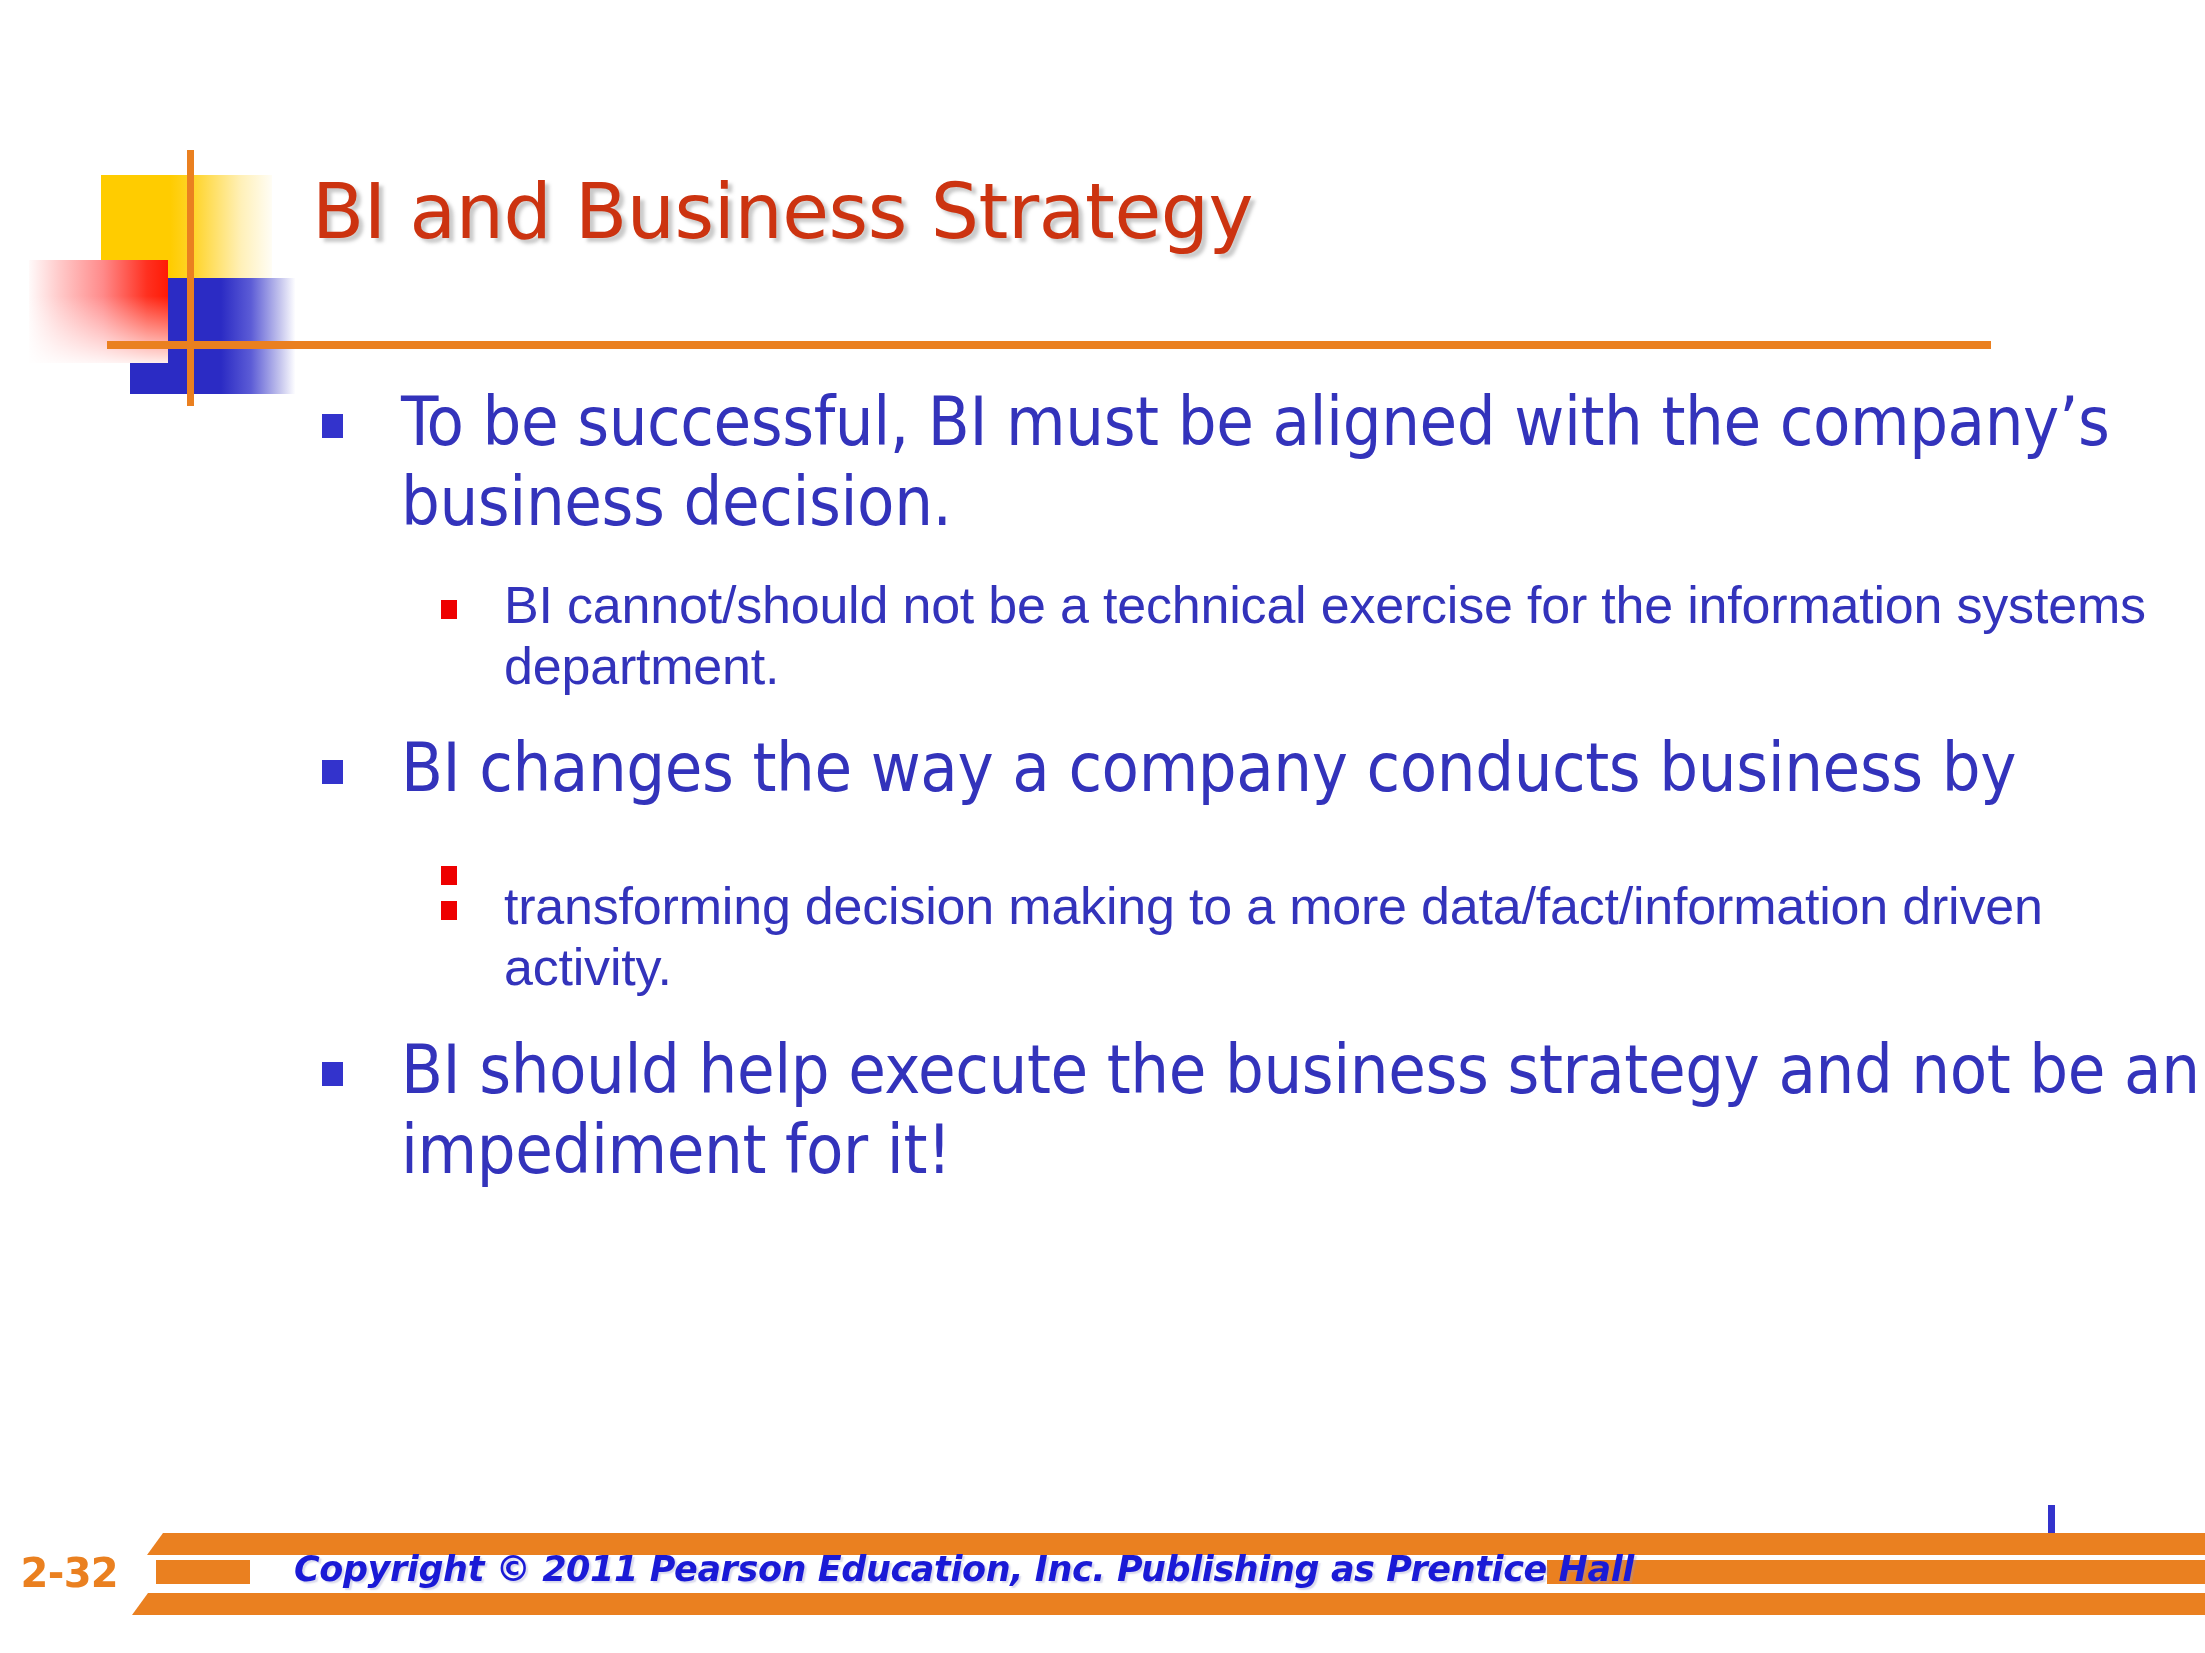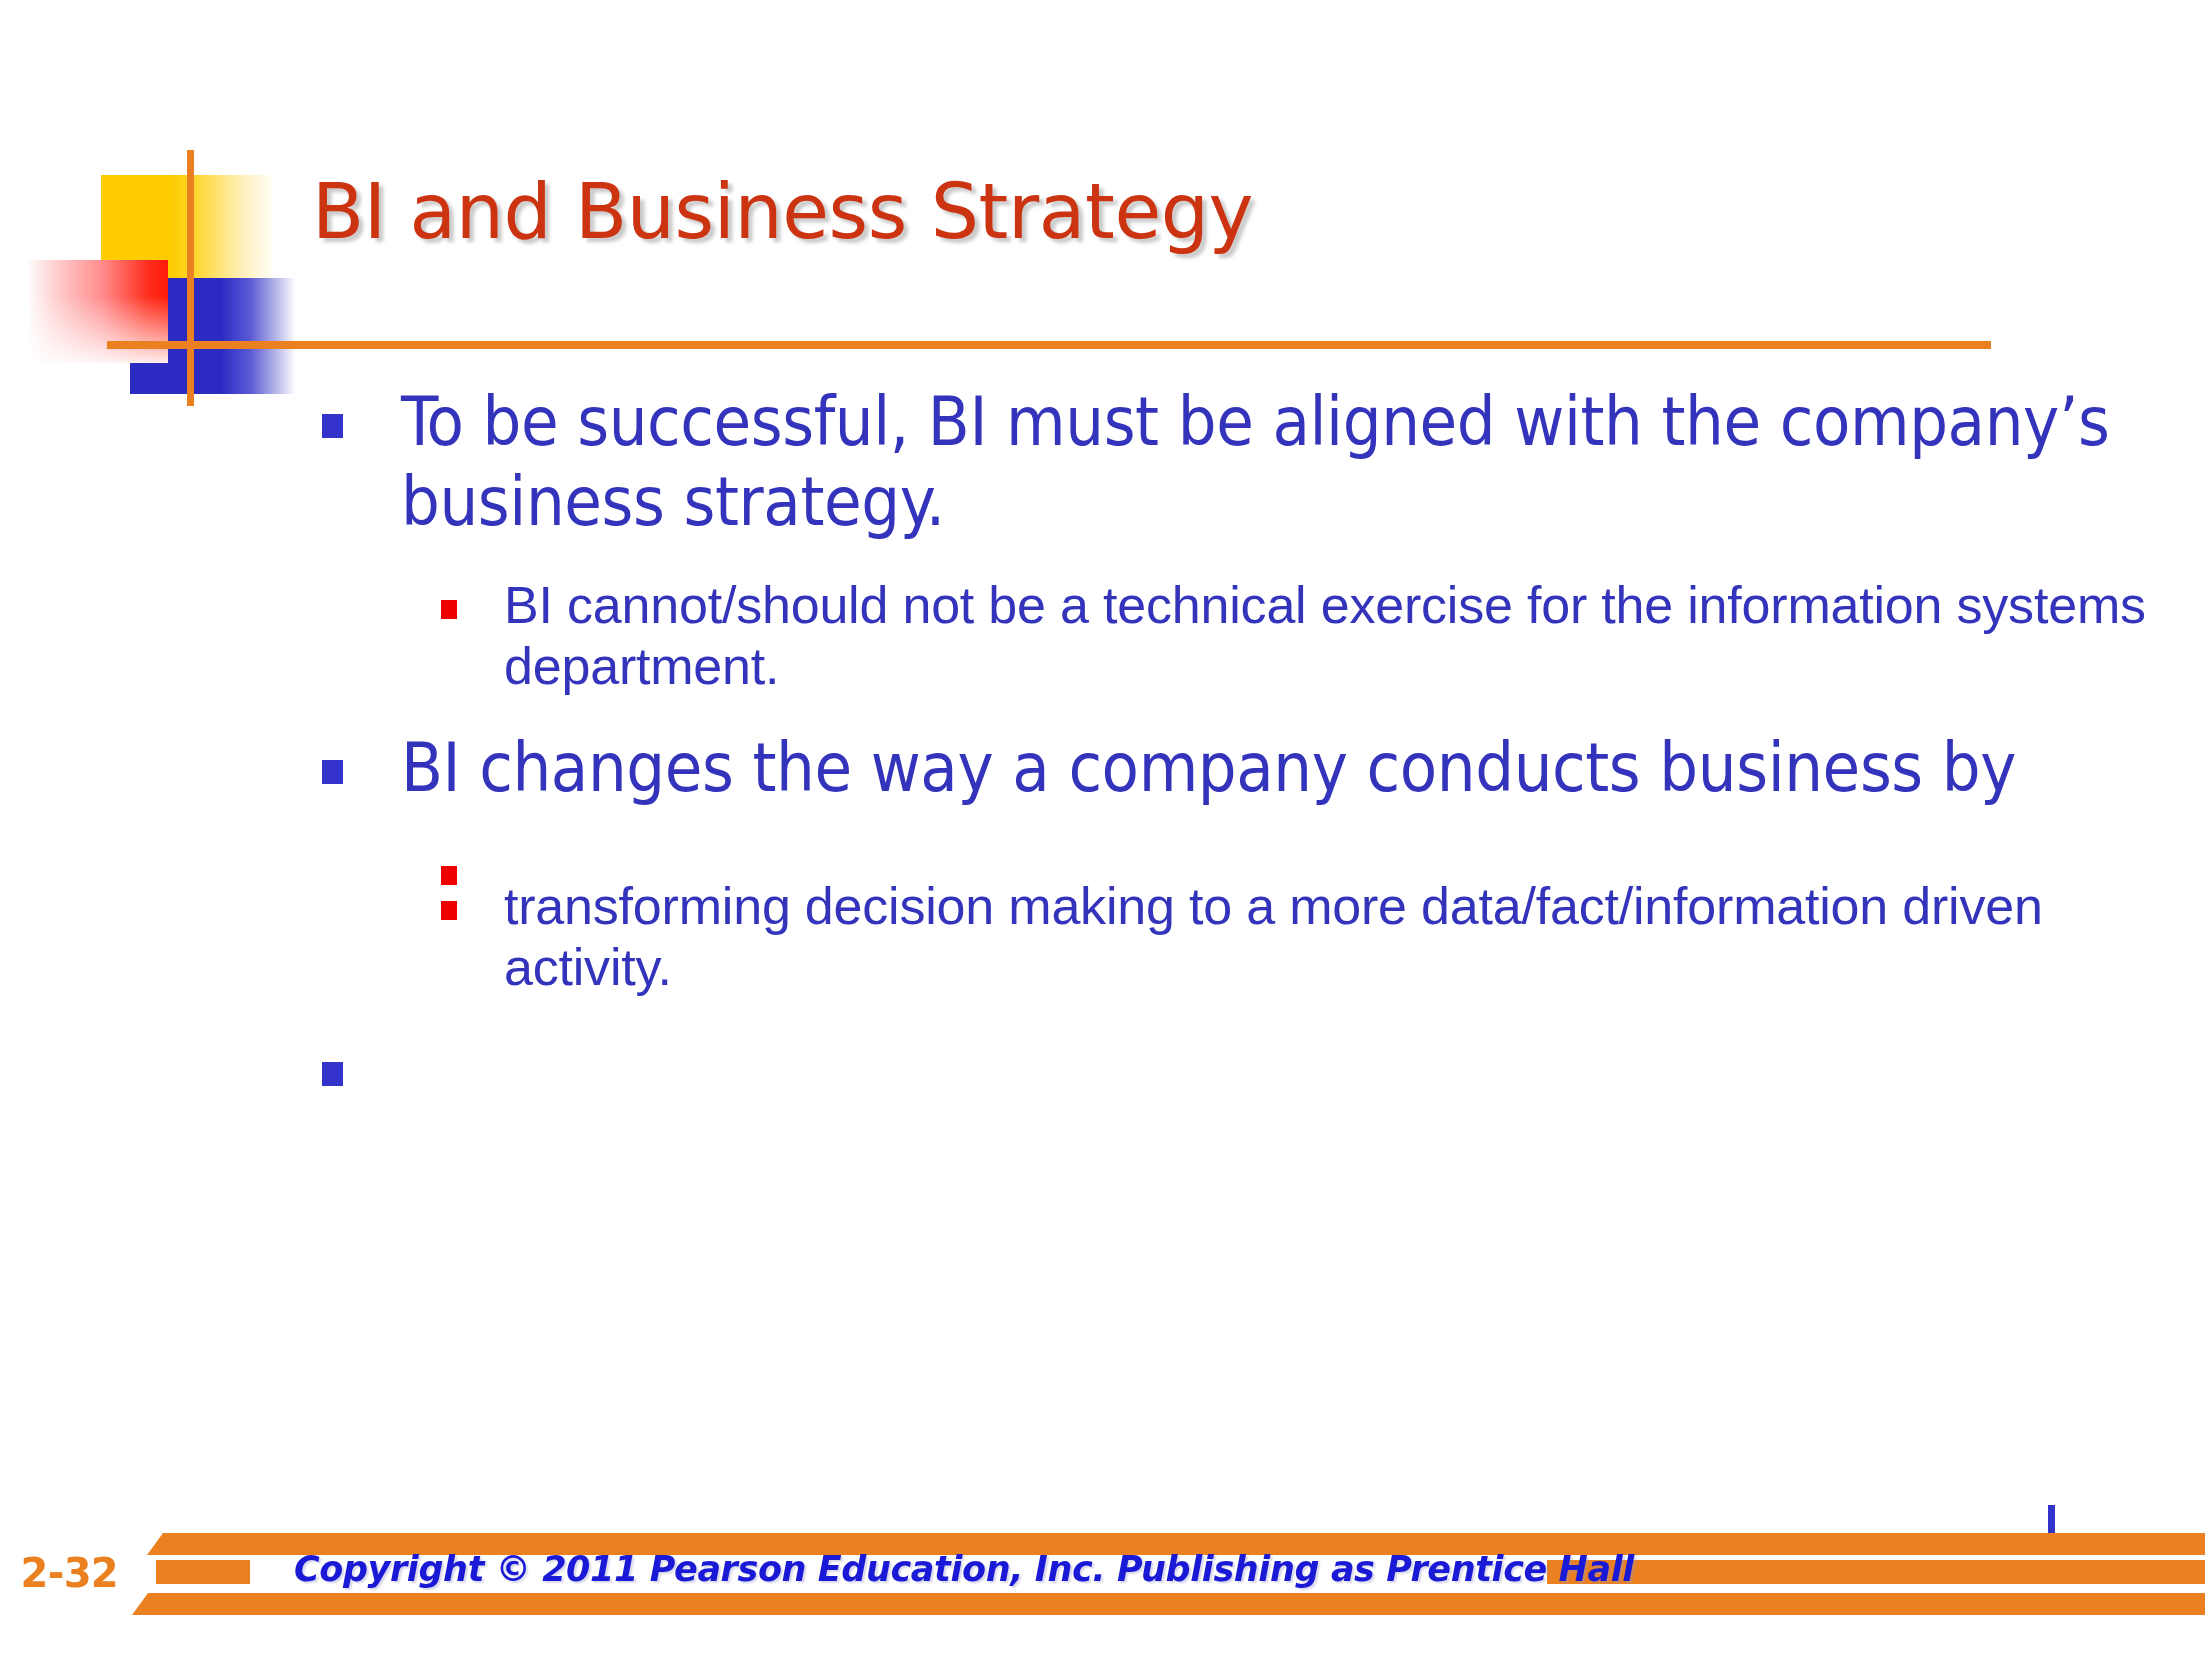"To be successful, BI must" span { text: strategy -> decision }
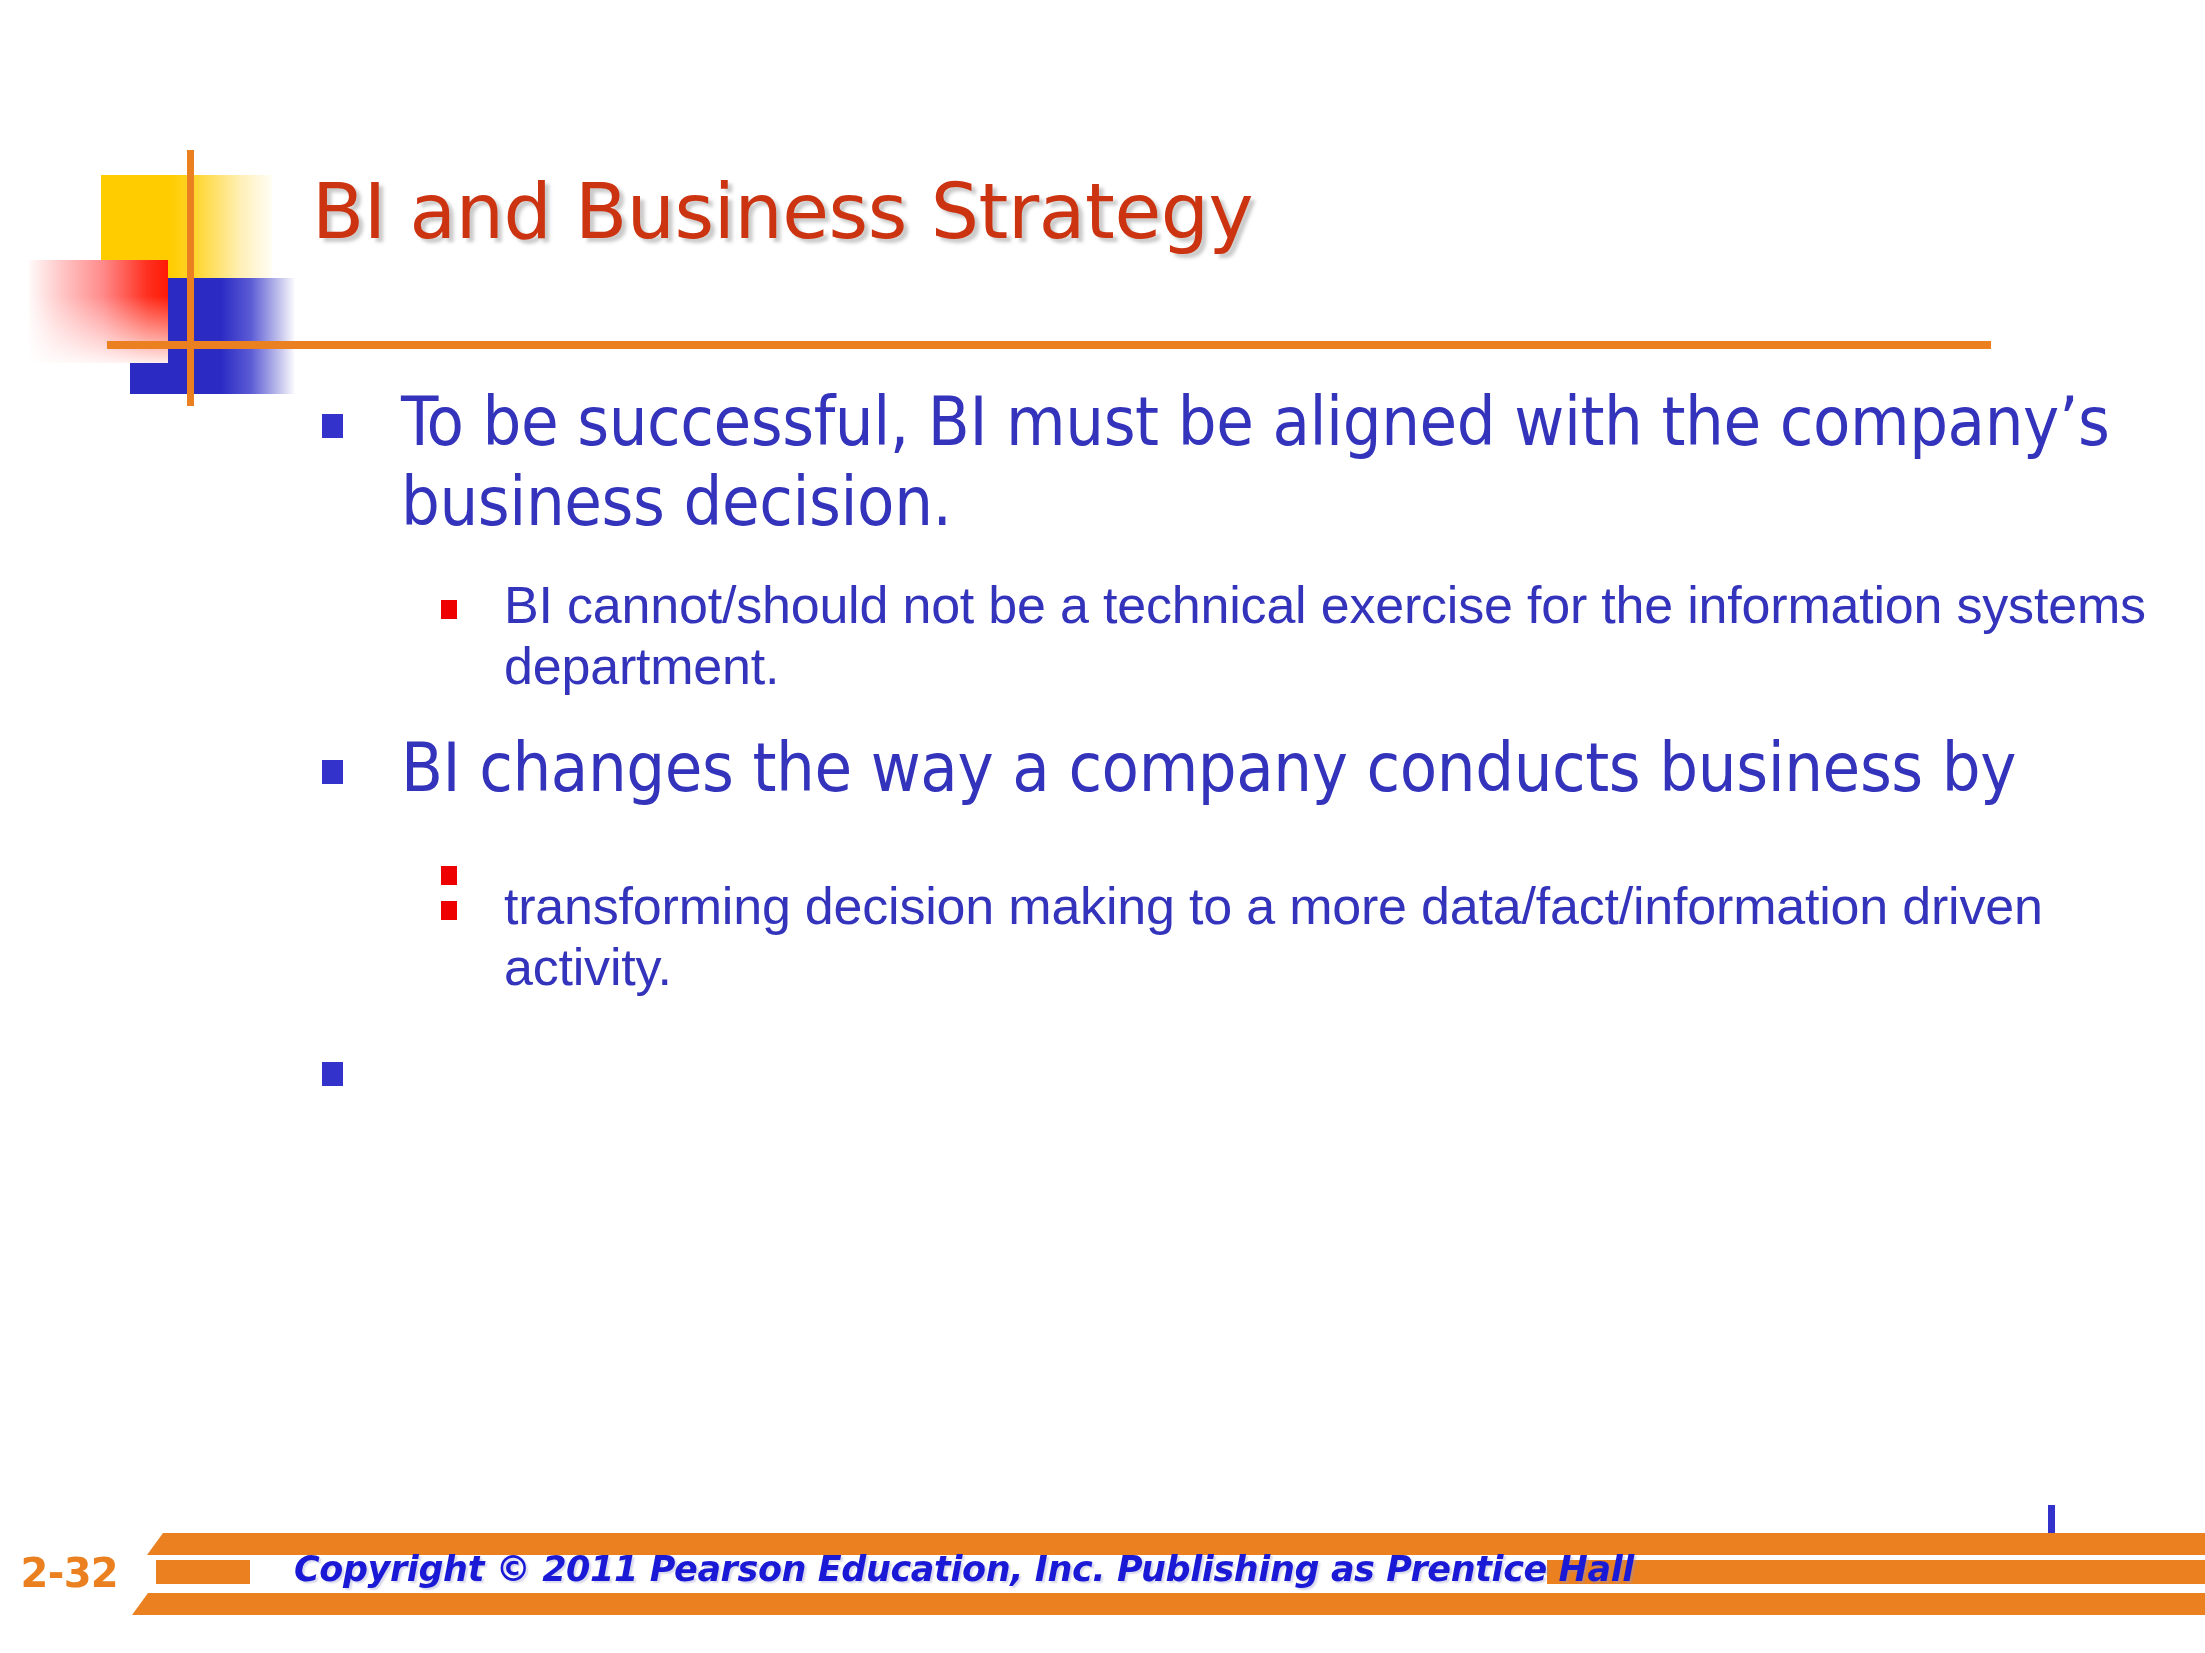"BI should help execute the" span { html: none -> <span>BI should help execute the business strategy and not be an impediment for it!</span> }
